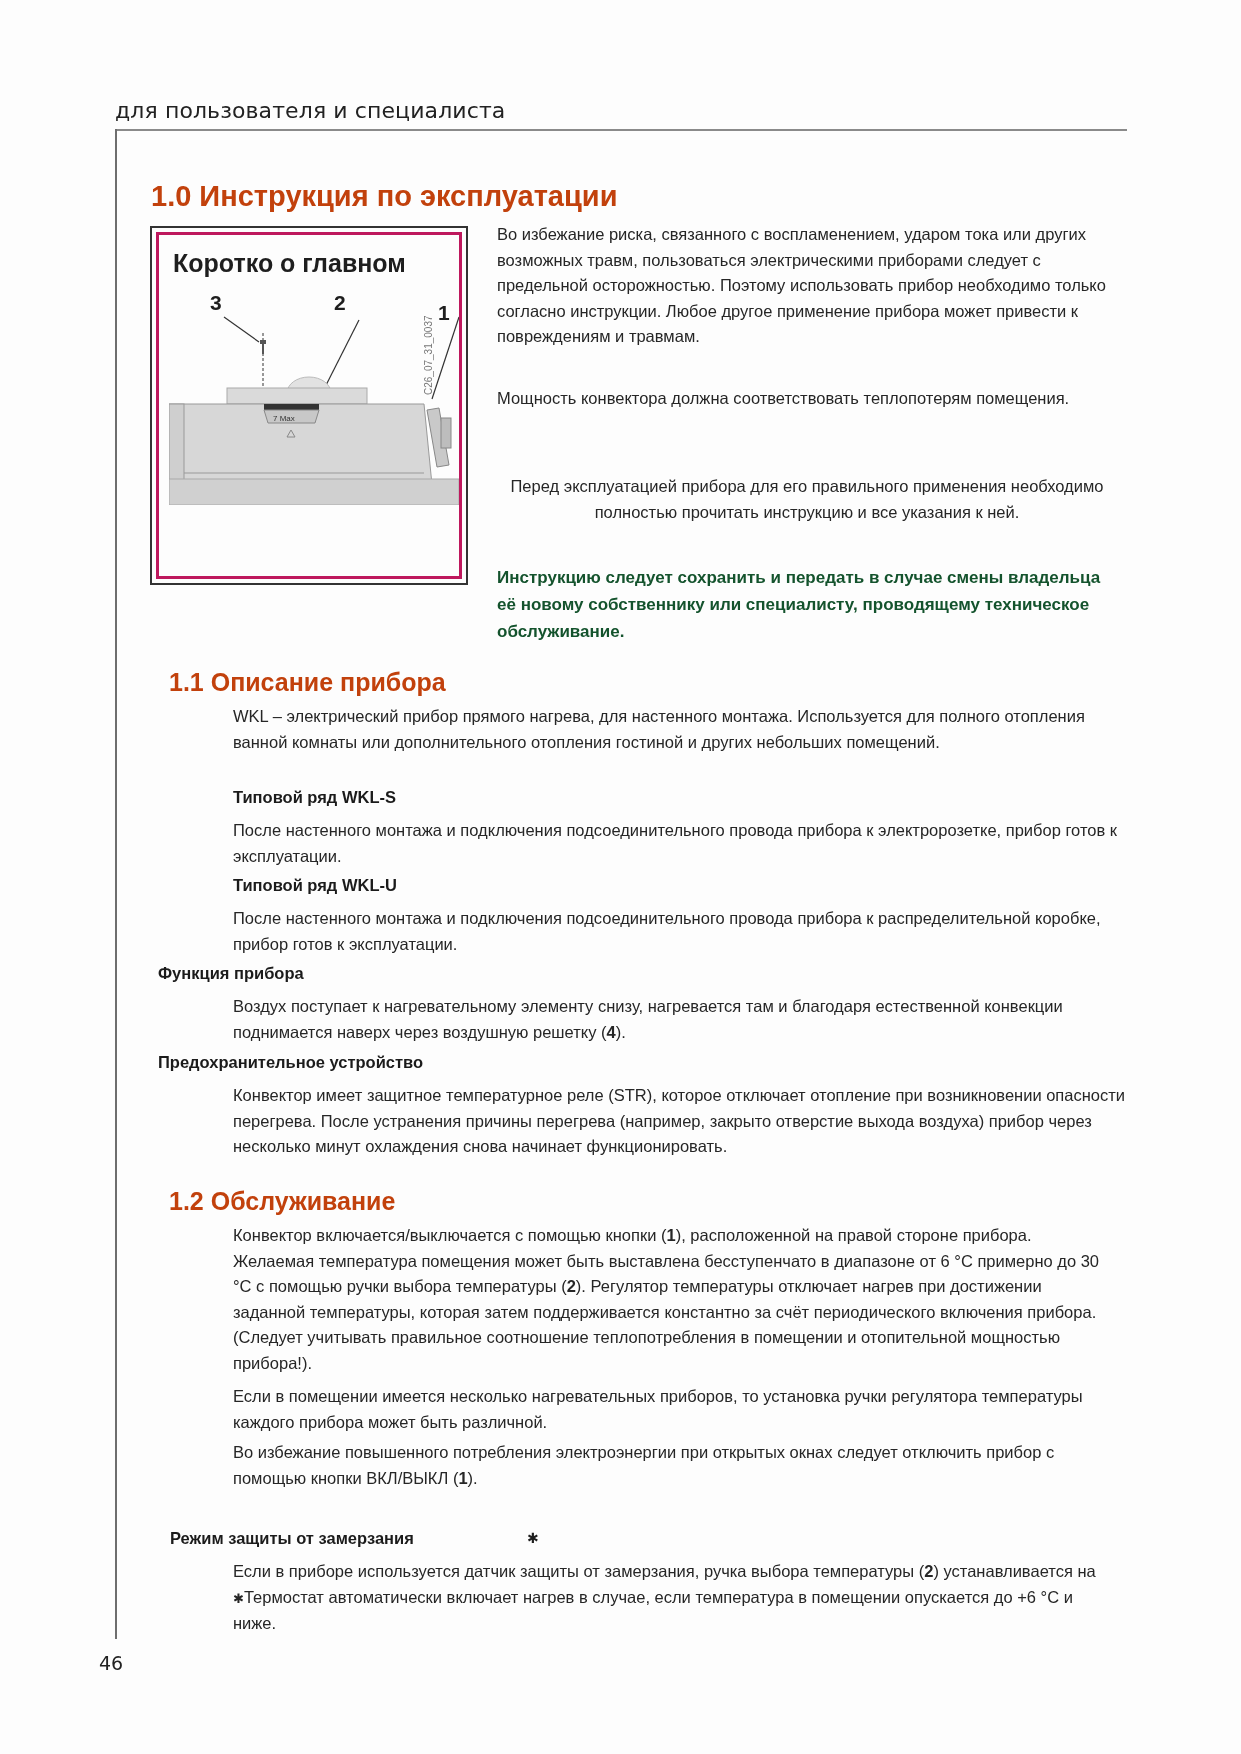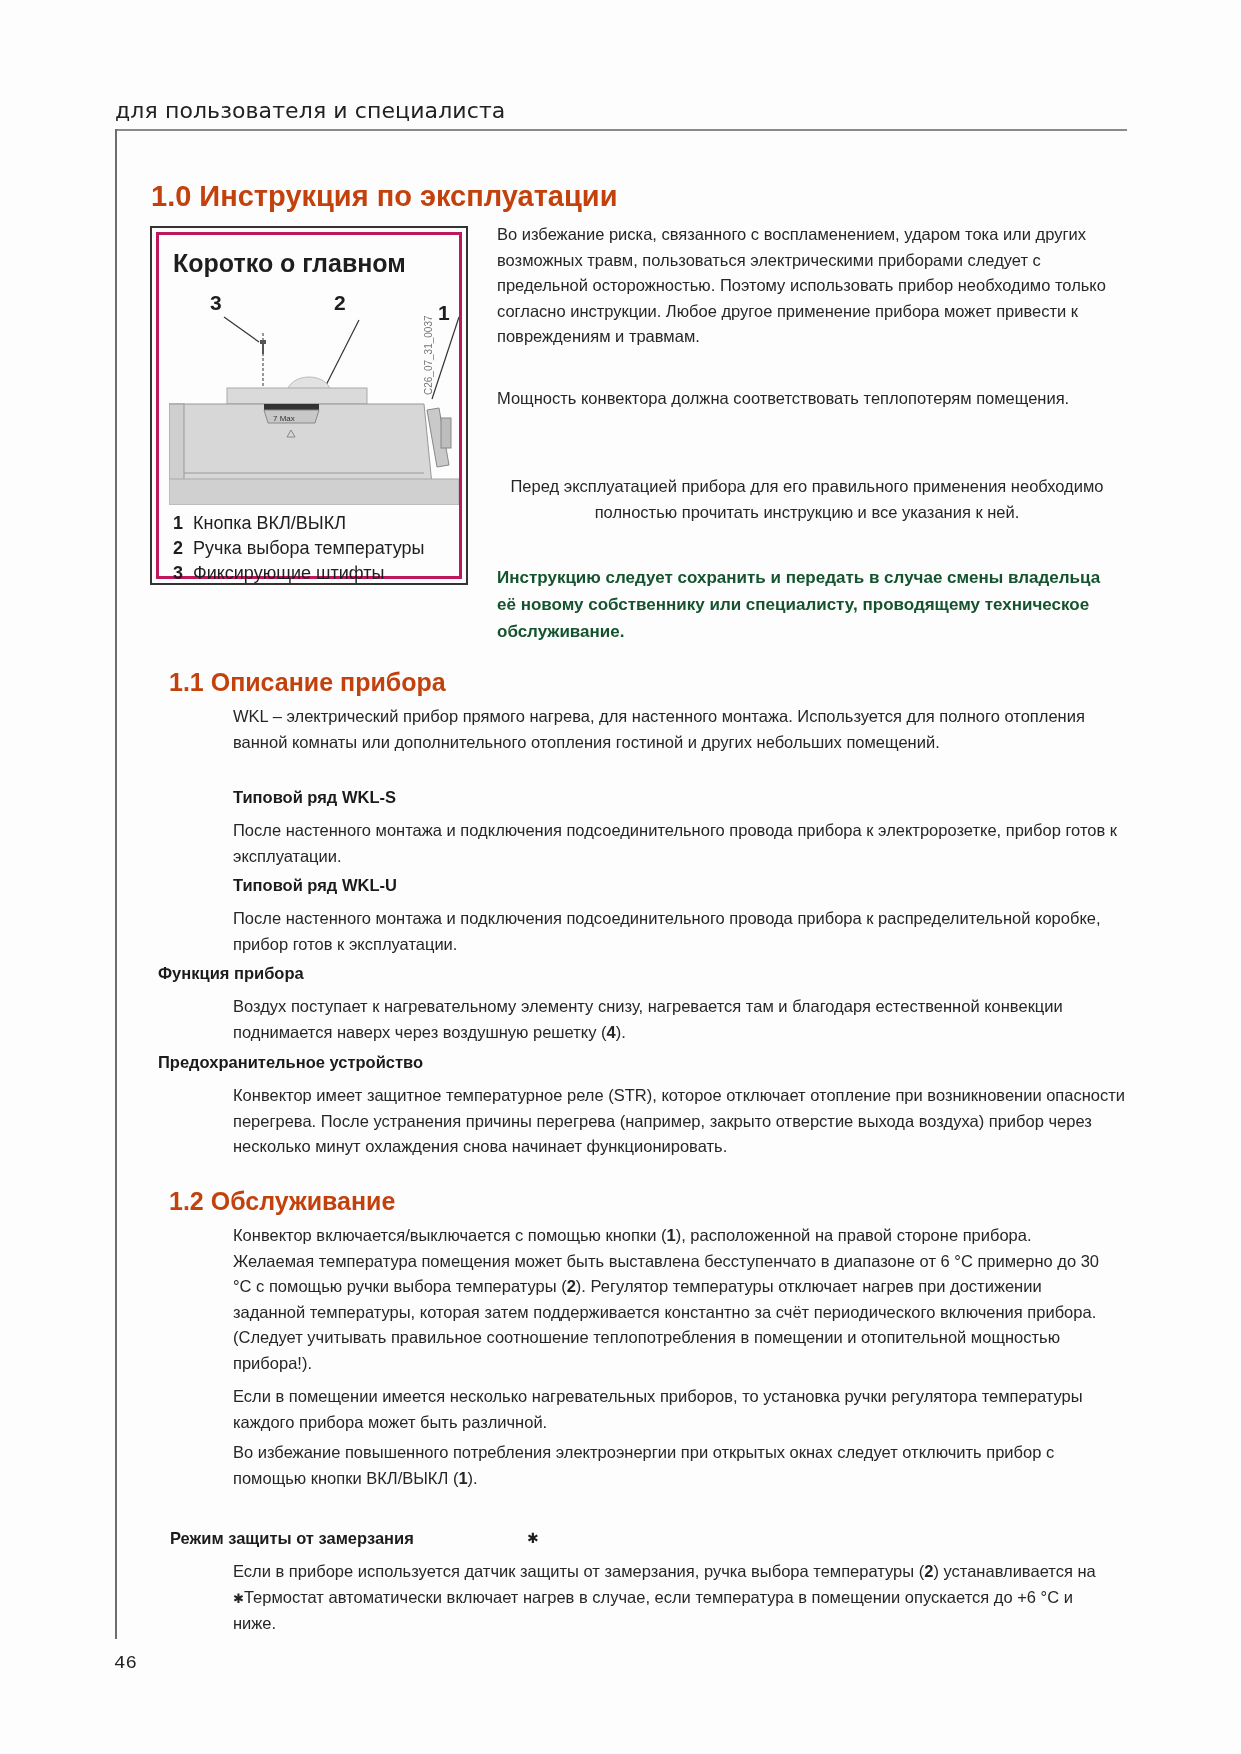"1 Кнопка ВКЛ/ВЫКЛ" div.legend { html: <div> <div><b>1</b><span>Кнопка ВКЛ/ВЫКЛ</span></div> <div><b>2</b><span>Ручка выбора температуры</span></div> <div><b>3</b><span>Фиксирующие штифты</span></div> </div> -> none }
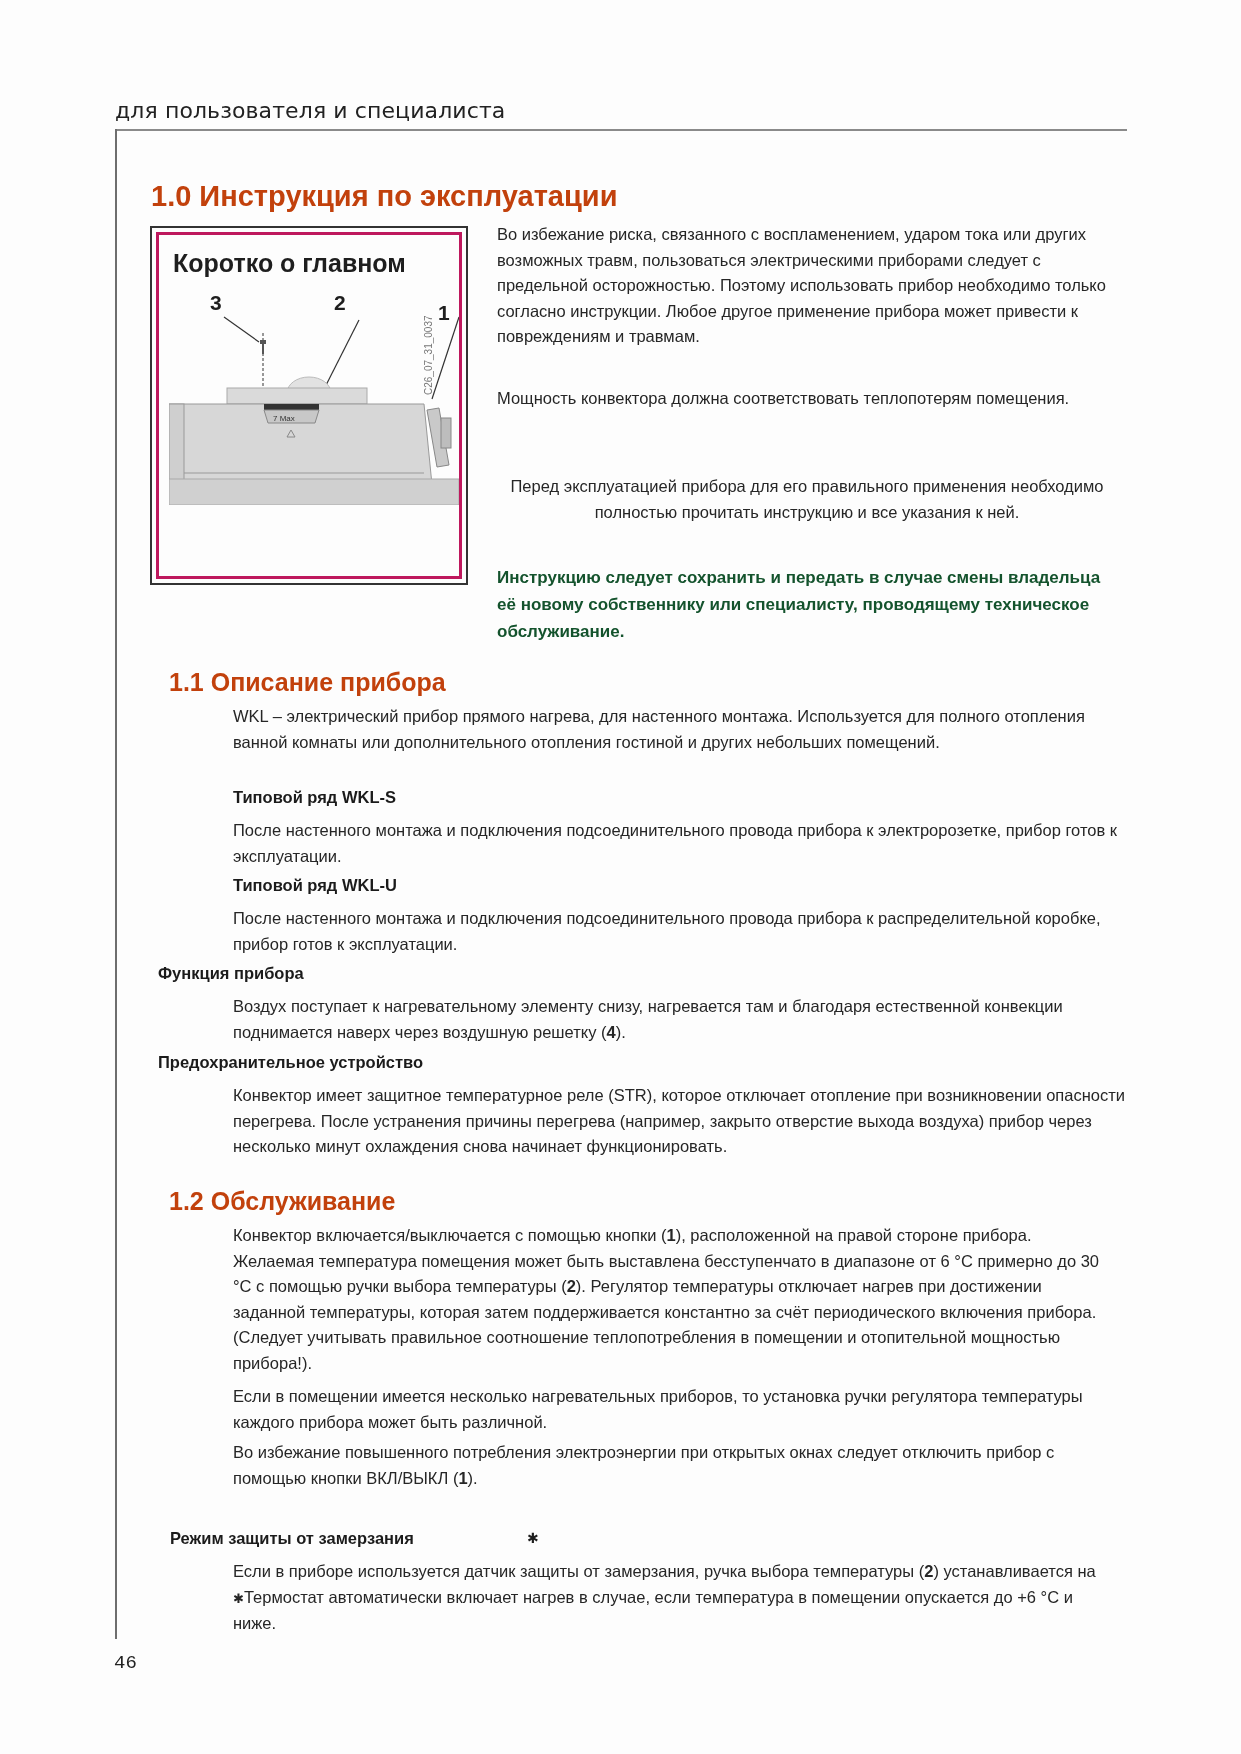"46" .page-number { font-family: Liberation Mono, monospace -> none; left: 114px -> 99px }
